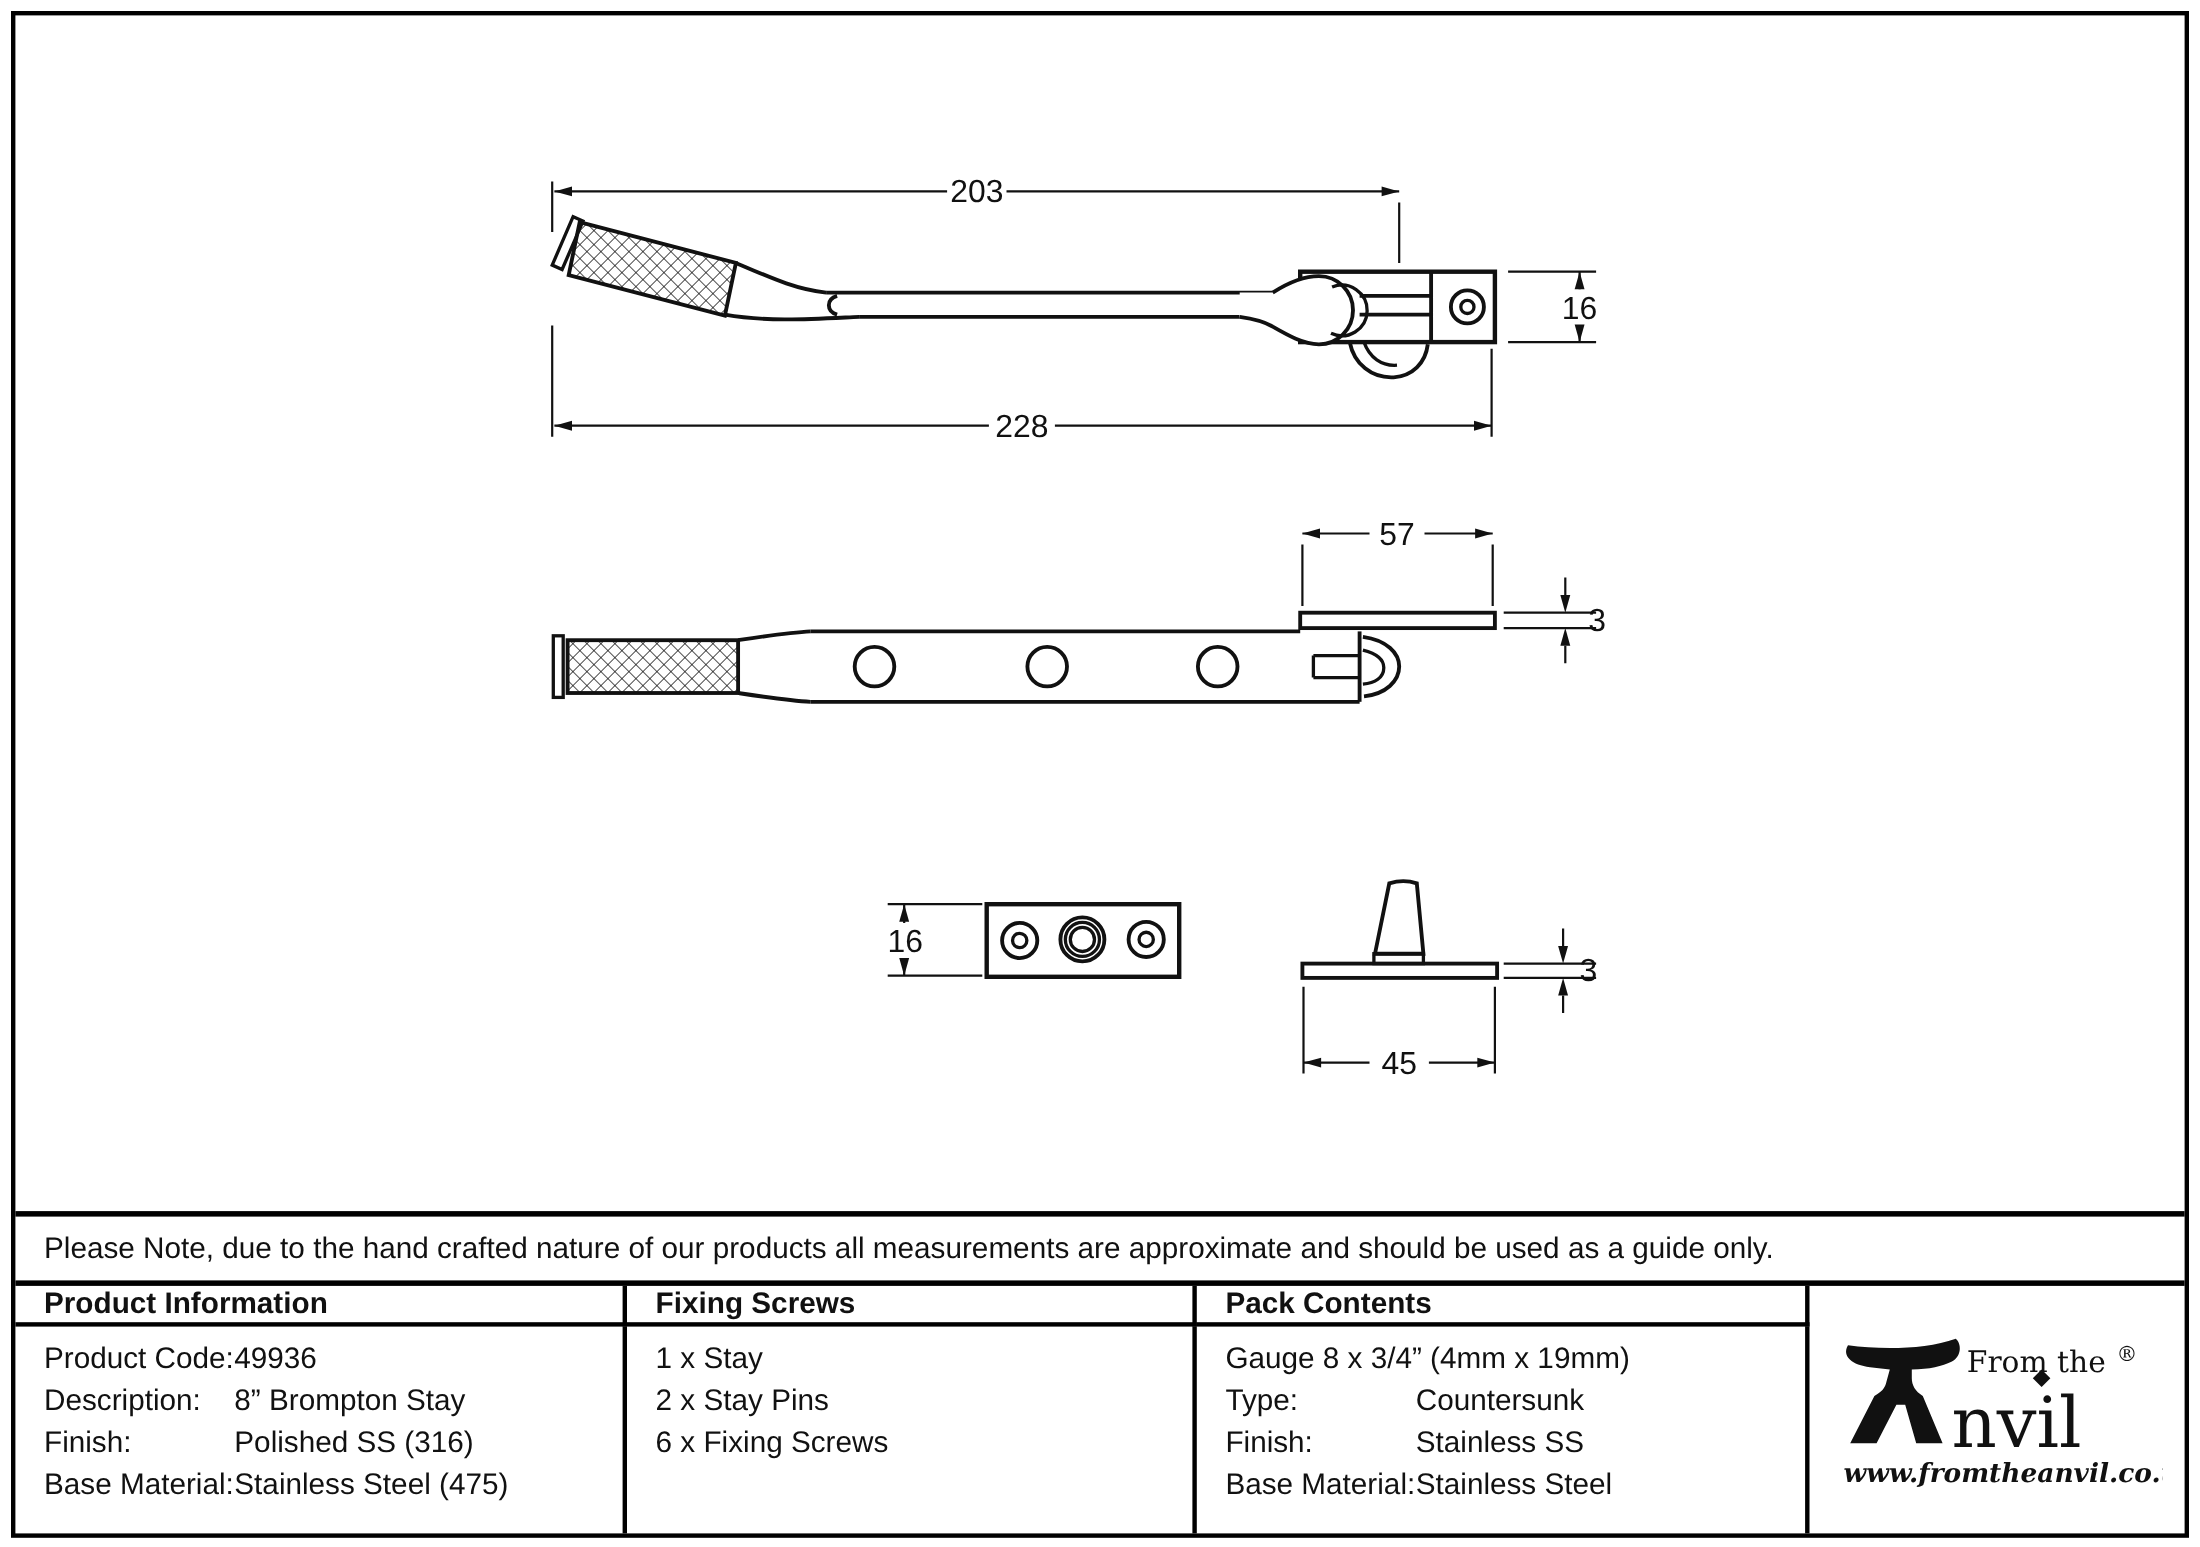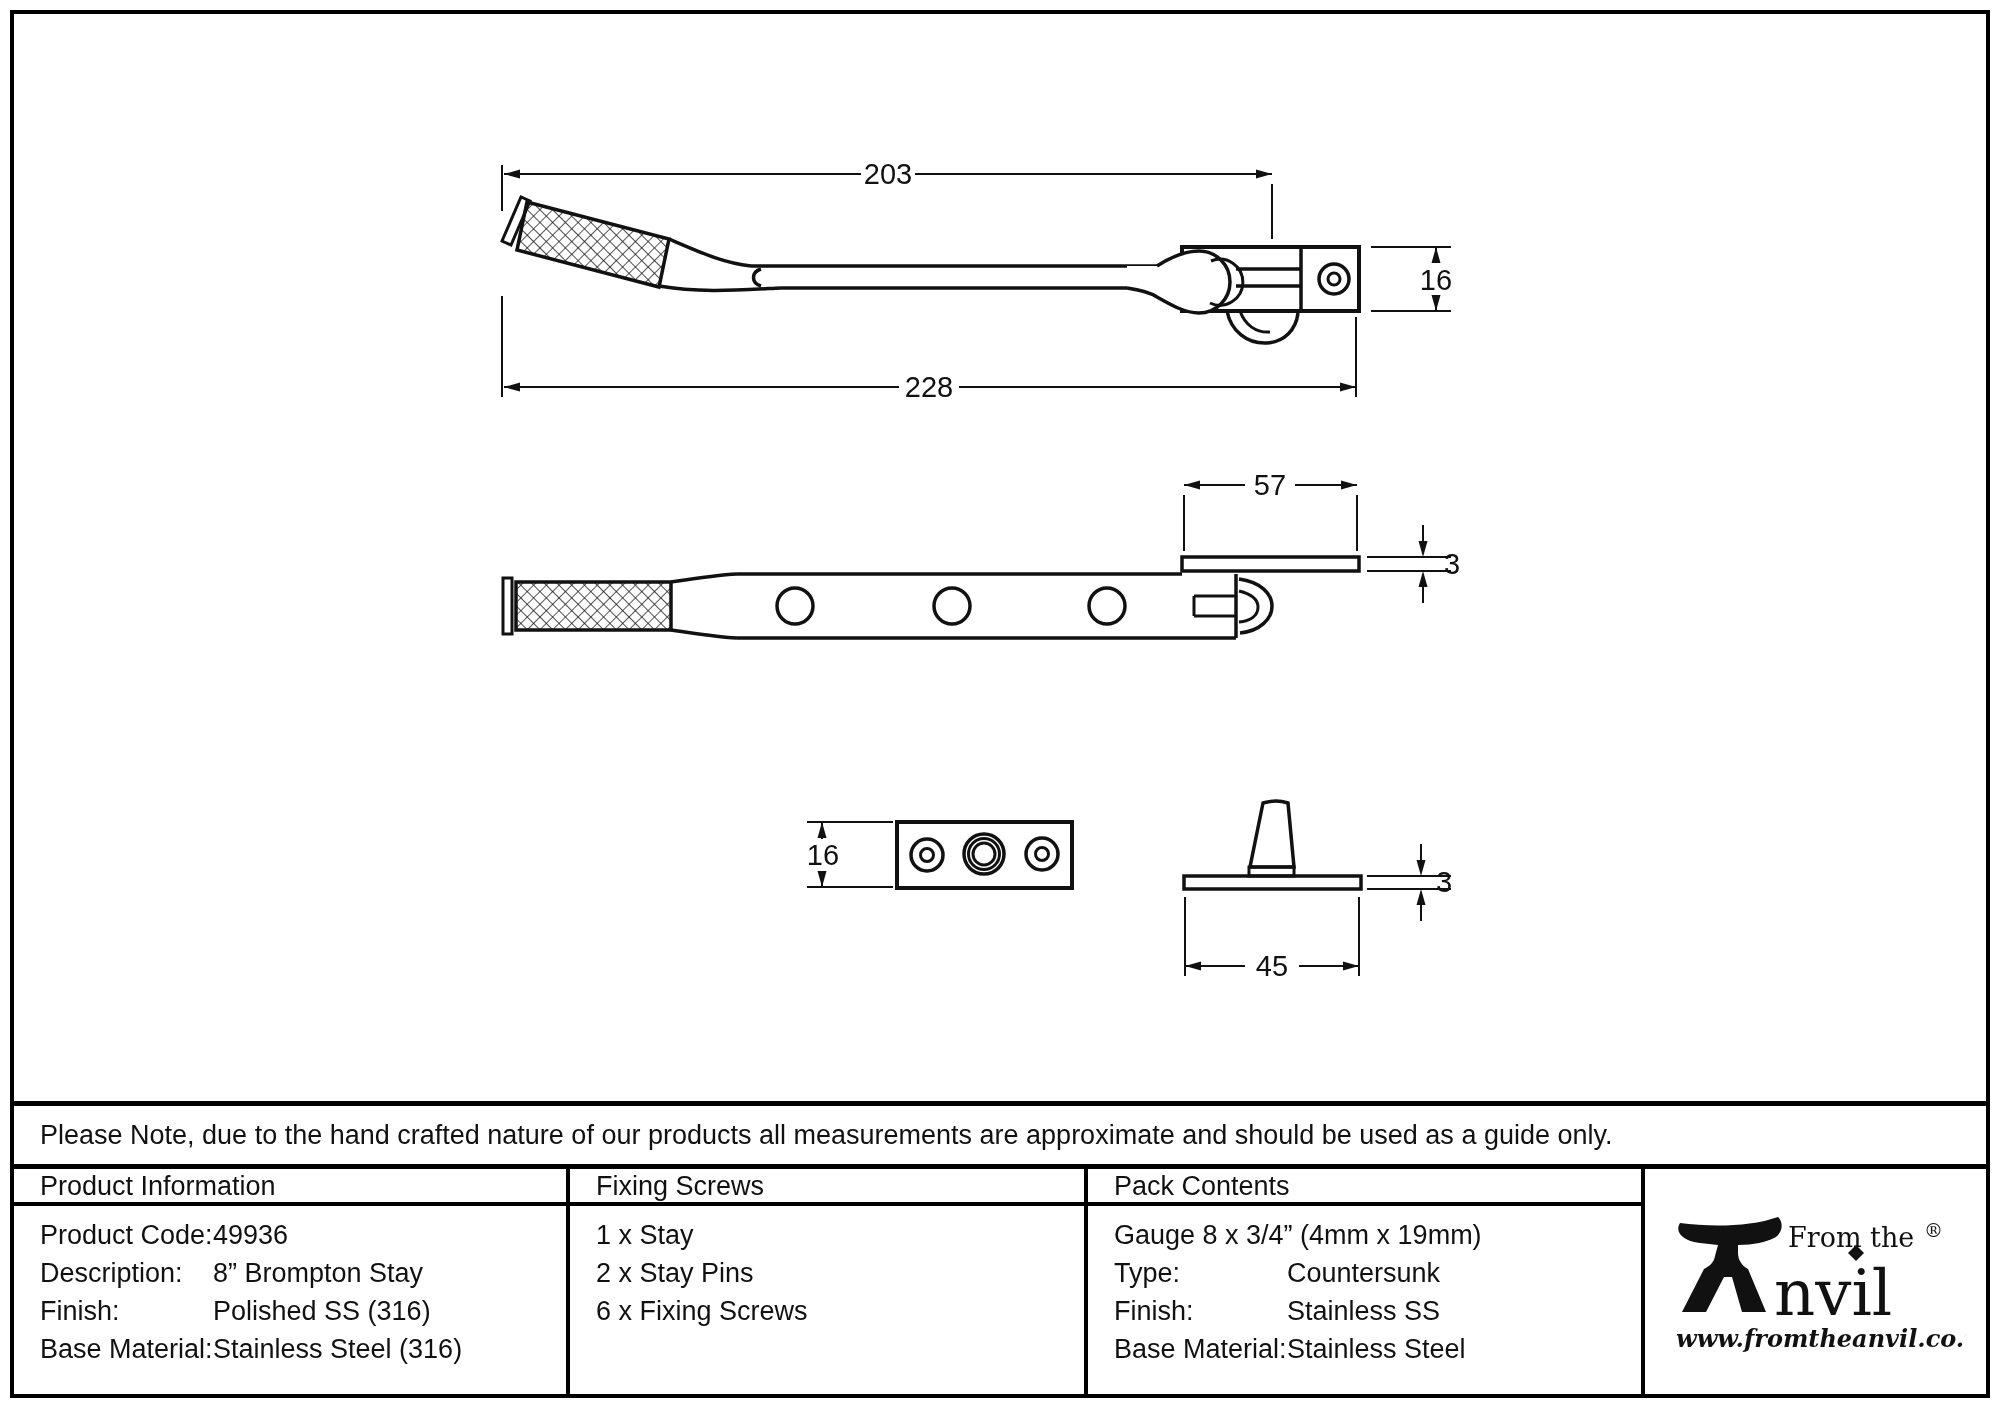"Product Information" .th { align-items: flex-end -> center; font-weight: none -> bold }
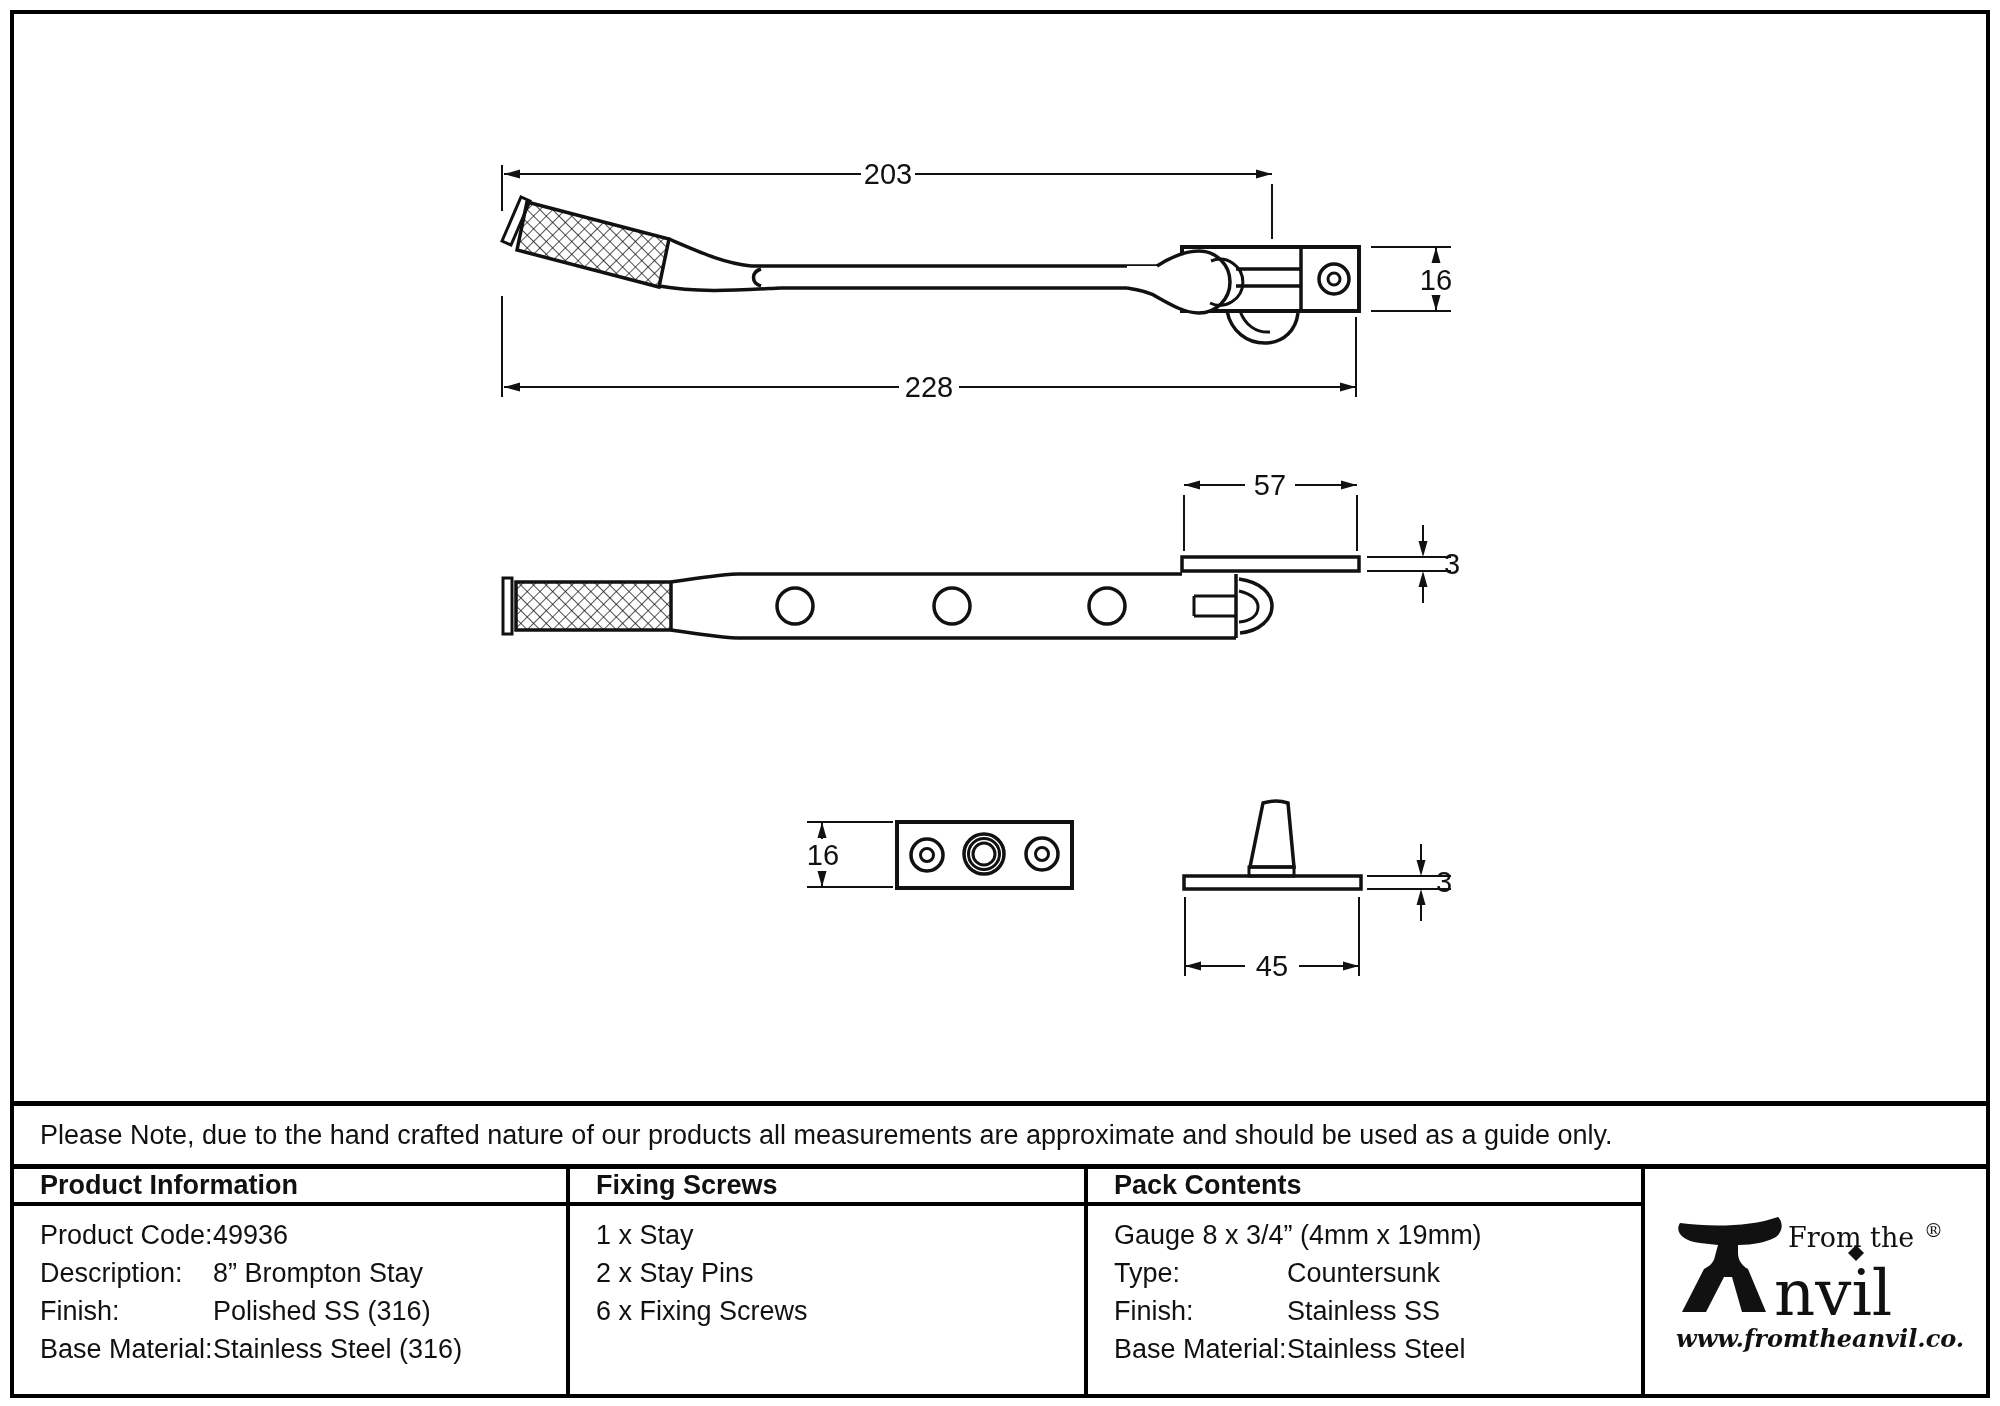"Stainless Steel (316)" span.v { text: 316 -> 475 }
